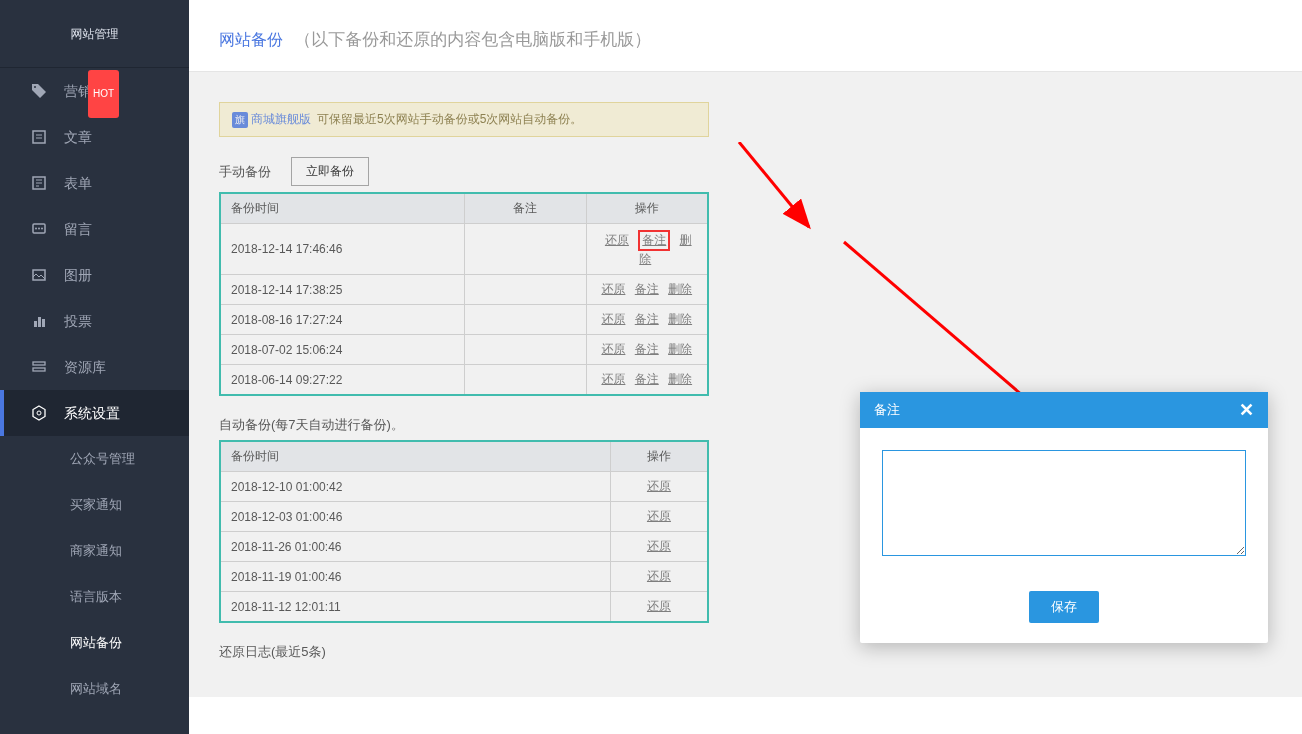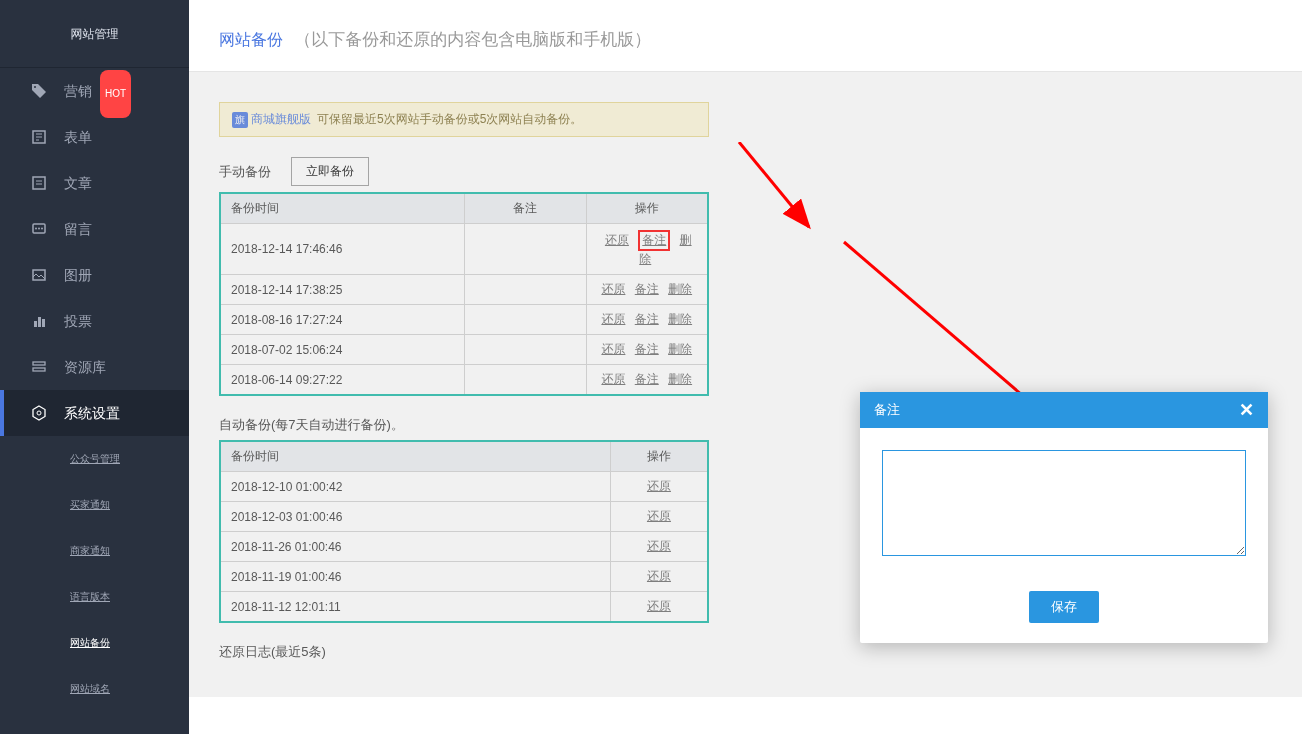"HOT" .hot-badge { border-radius: 8px -> 3px; left: 100px -> 88px }
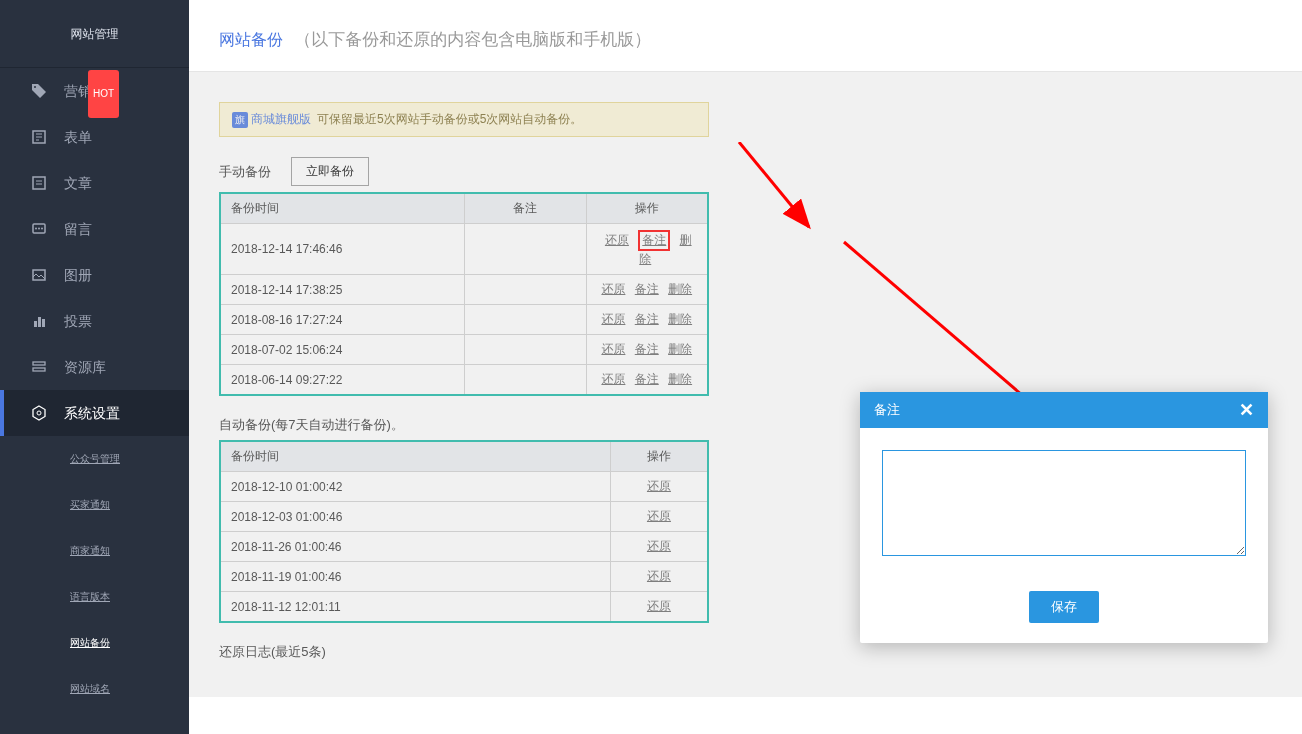"表单" div.sidebar-item { order: before "文章" -> after "文章" }
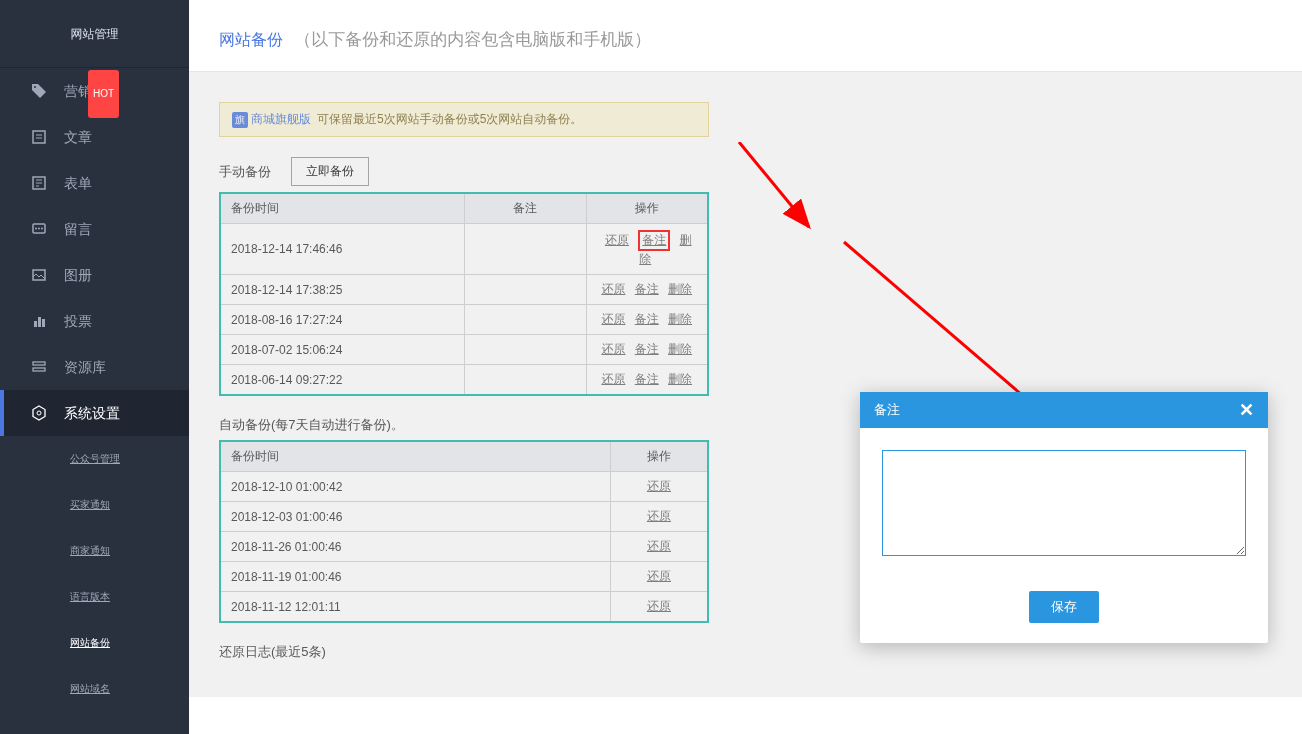"公众号管理" .sidebar-item.sub { font-size: 10px -> 13px; text-decoration: underline -> none }
